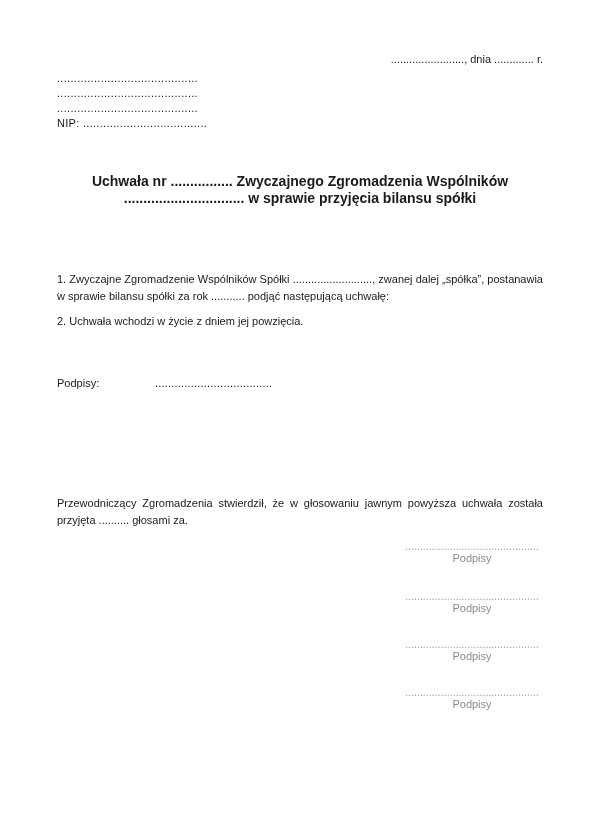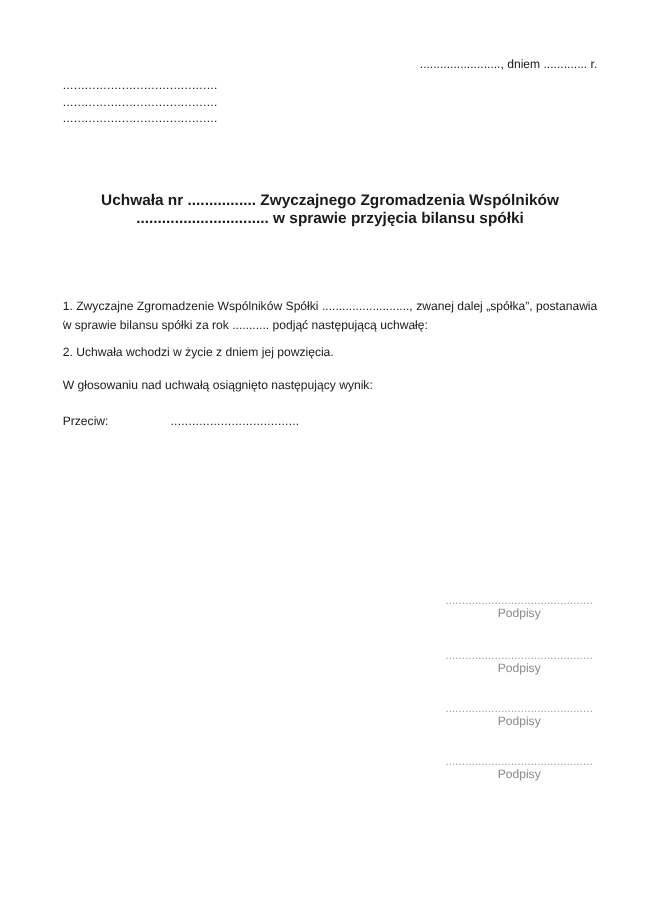"........................, dniem" div.date-line { text: dniem -> dnia }
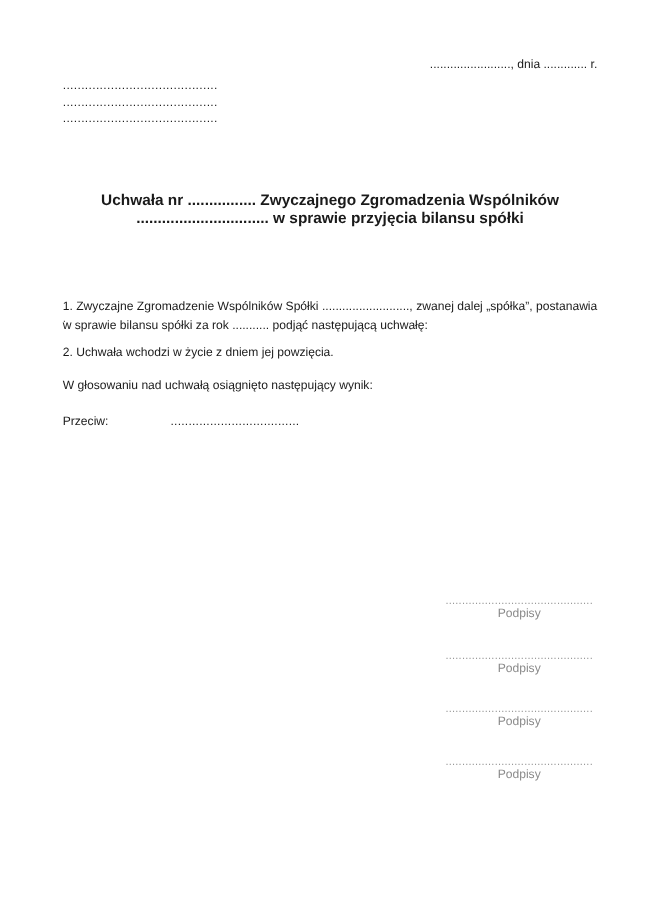"NIP:" div.nip-line { html: none -> <div>NIP: .....................................</div> }
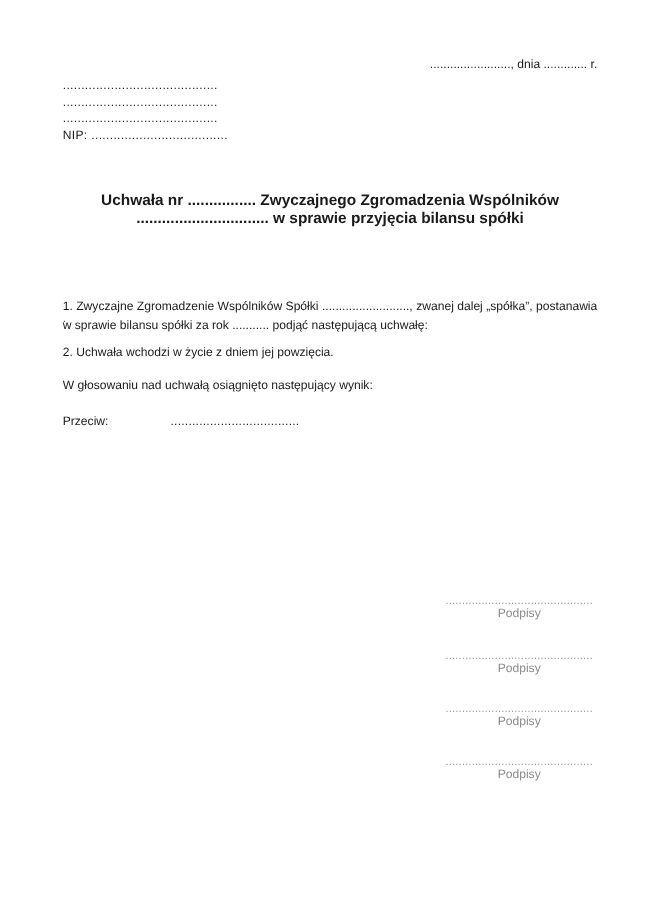"W głosowaniu nad uchwałą osiągnięto" div.para { html: <div>W głosowaniu nad uchwałą osiągnięto następujący wynik:</div> -> none }
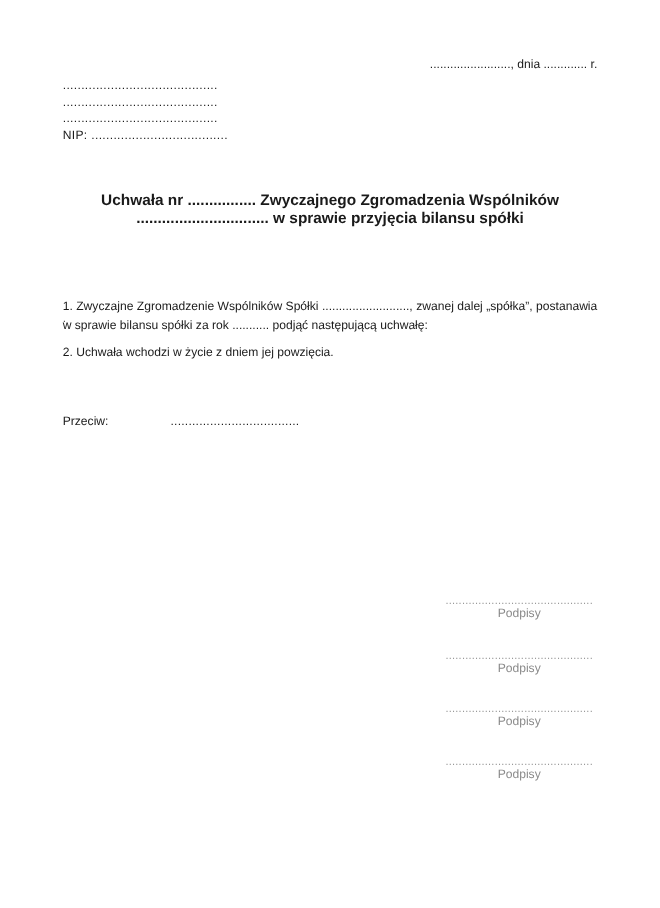"Przeciw:" span.vote-label { text: Przeciw -> Podpisy }
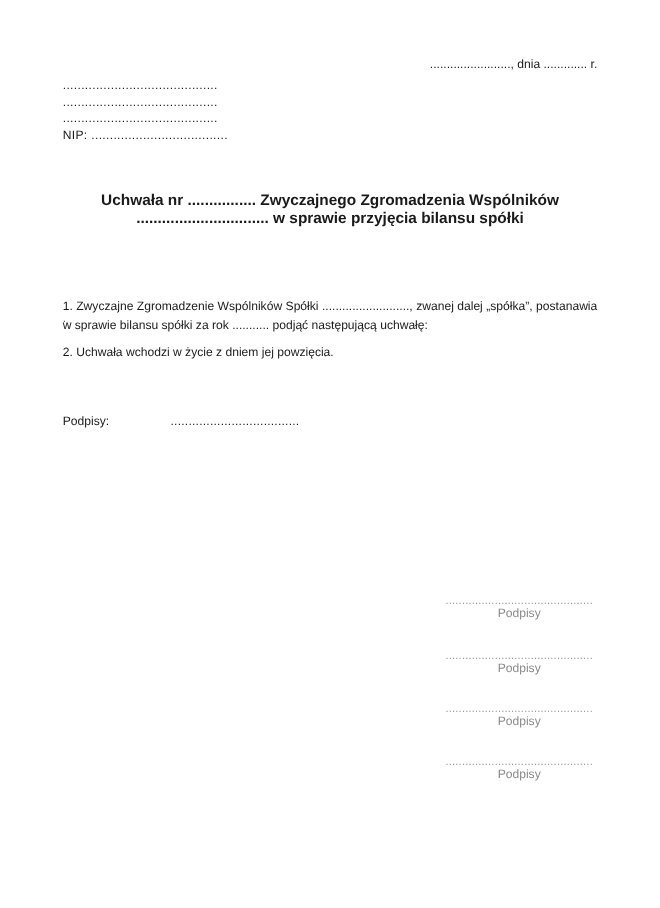"Przewodniczący Zgromadzenia stwierdził," div.para { html: none -> <div>Przewodniczący Zgromadzenia stwierdził, że w głosowaniu jawnym powyższa uchwała została przyjęta .......... głosami za.</div> }
